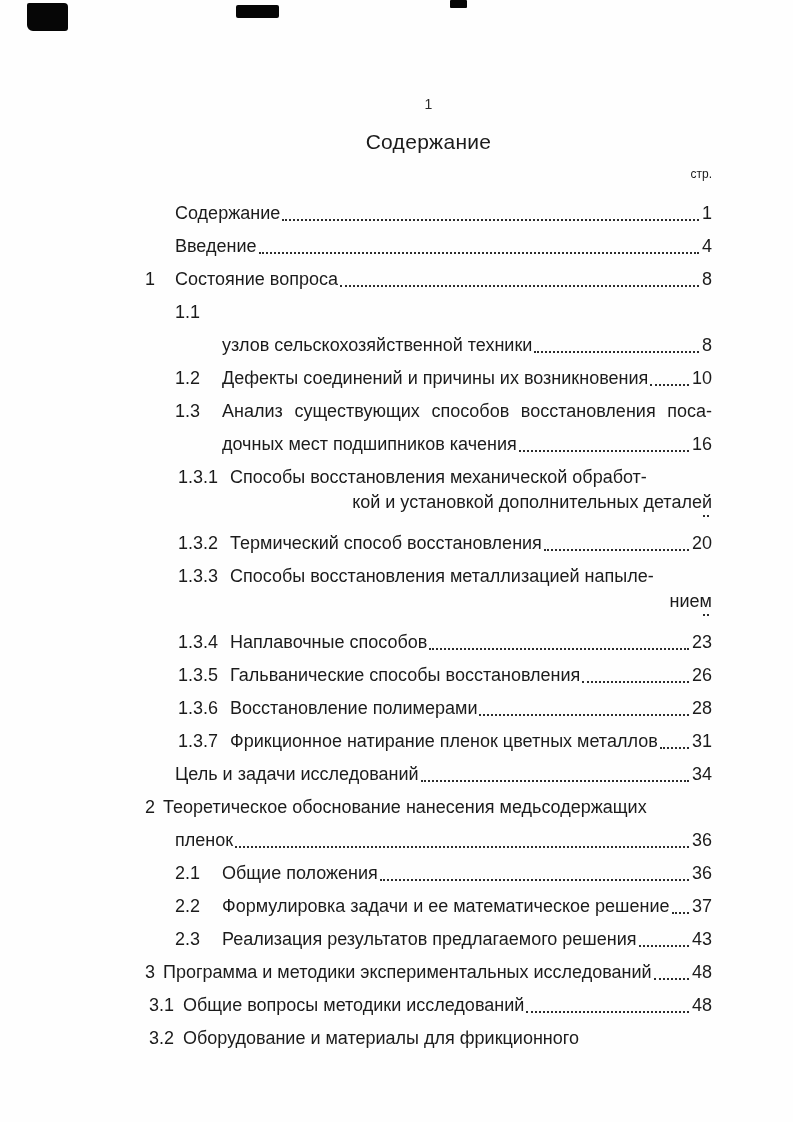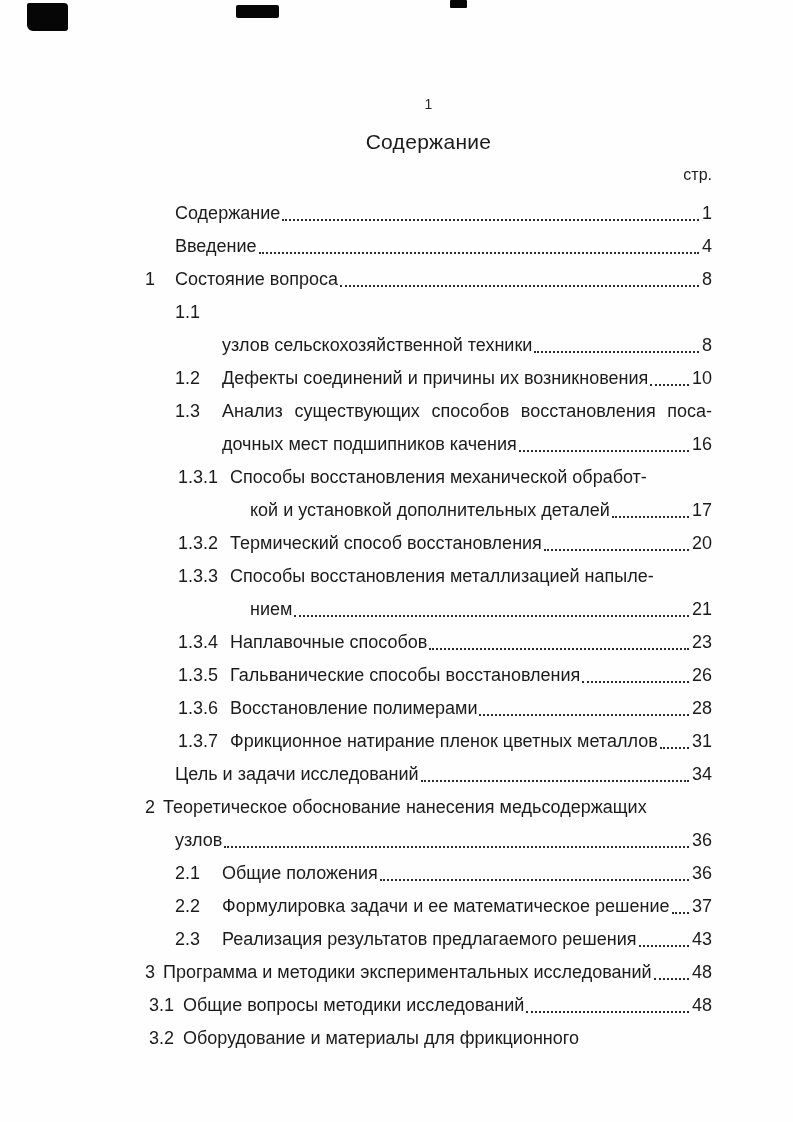"стр." .str-label { font-size: 16px -> 12px }
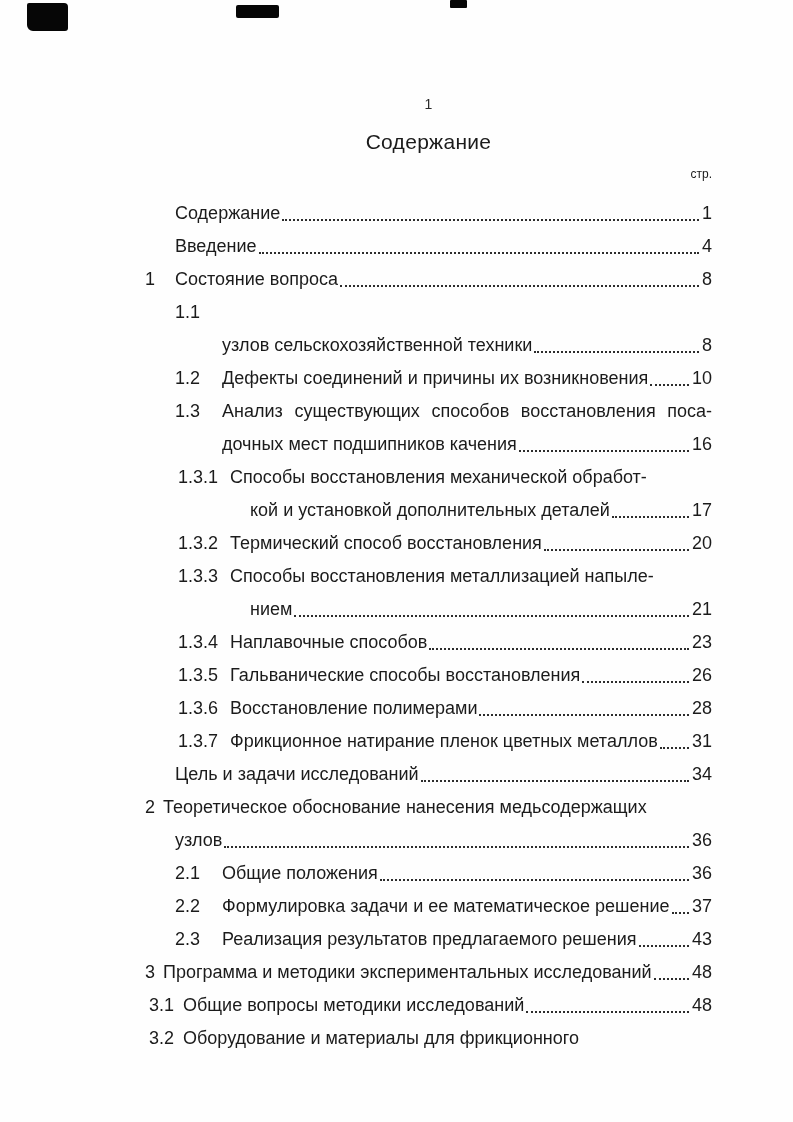"кой и установкой дополнительных деталей" .lv-s2c { flex-direction: none -> column }
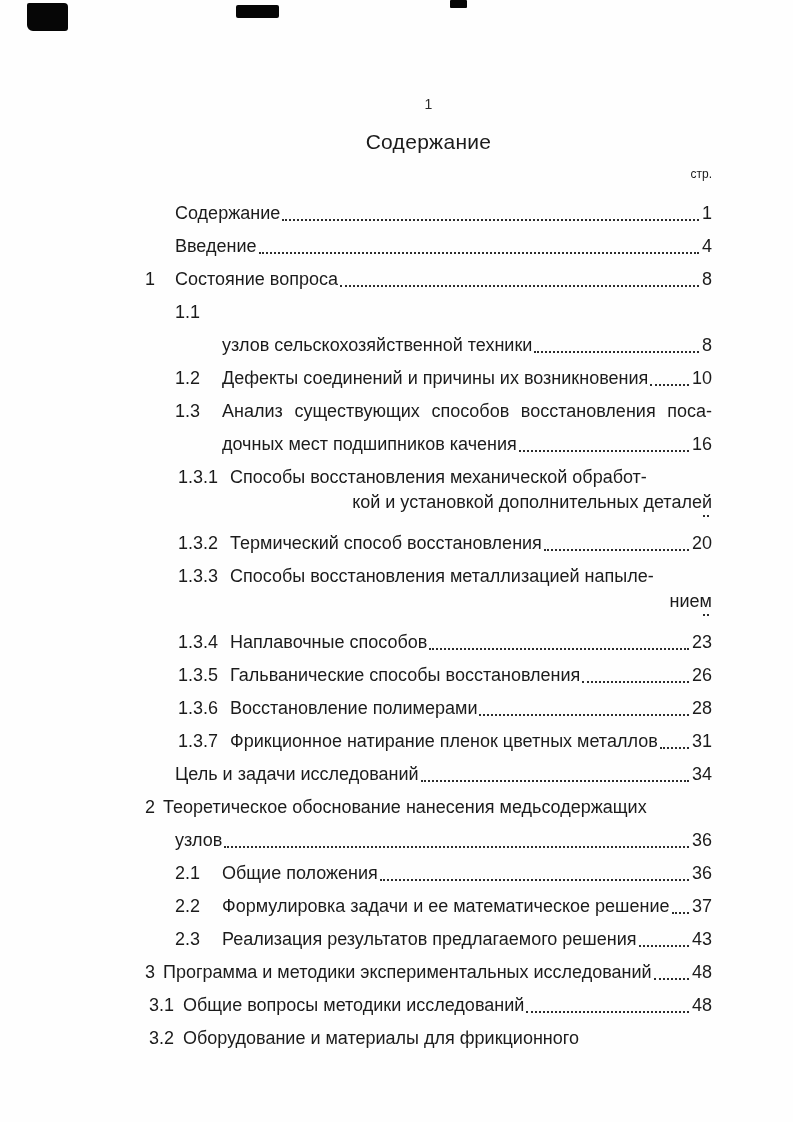"узлов" span.txt { text: узлов -> пленок }
